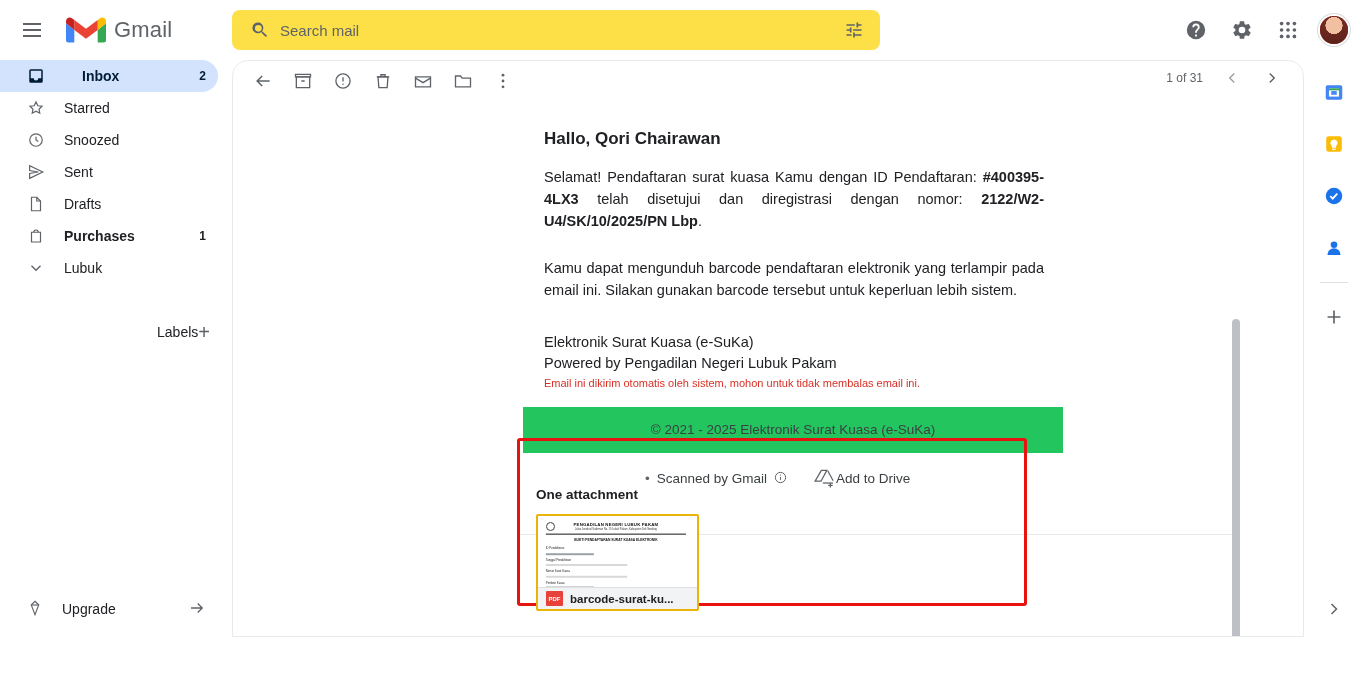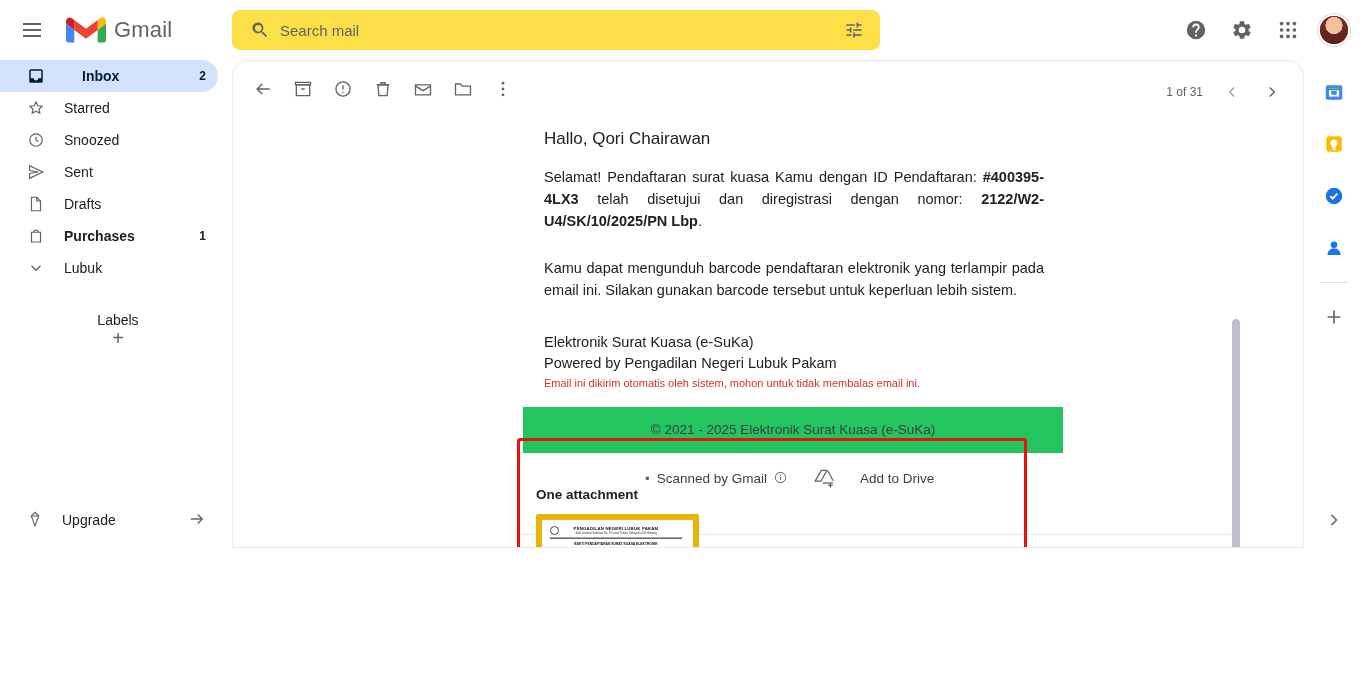"Gmail" .app { height: 548px -> 637px }
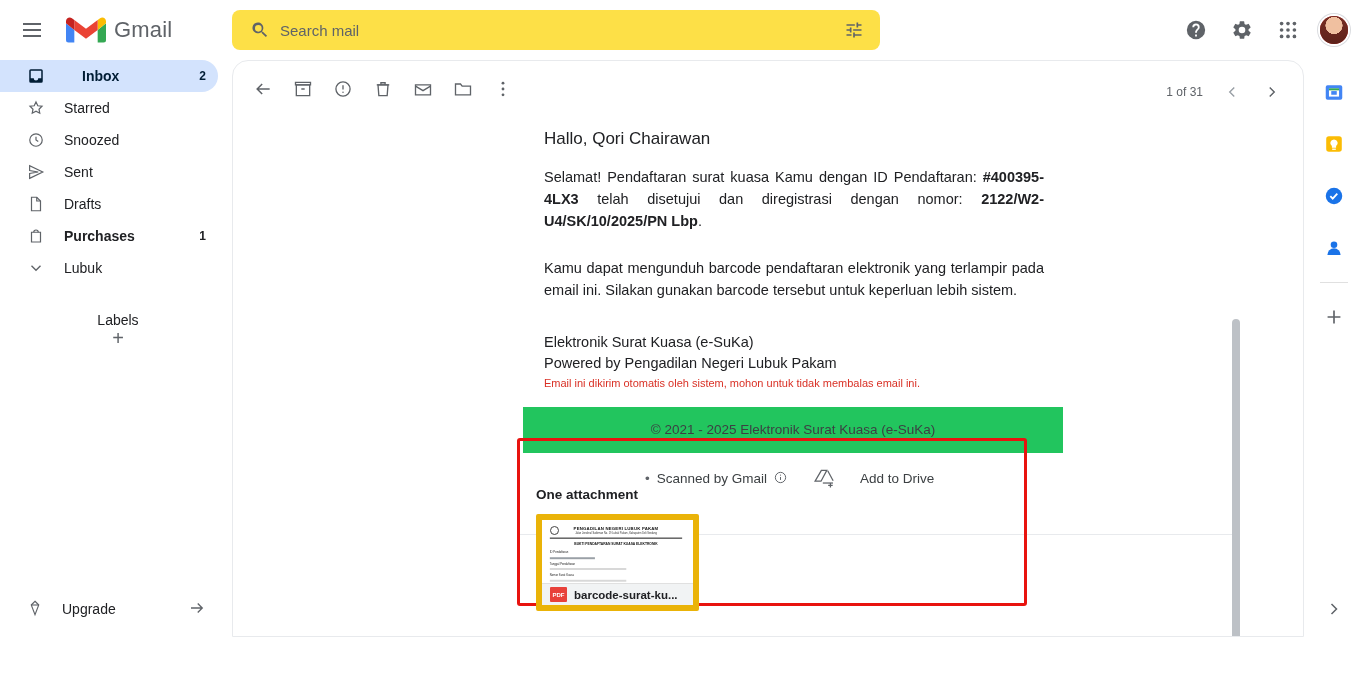"1 of 31" .toolbar { align-items: flex-end -> flex-start }
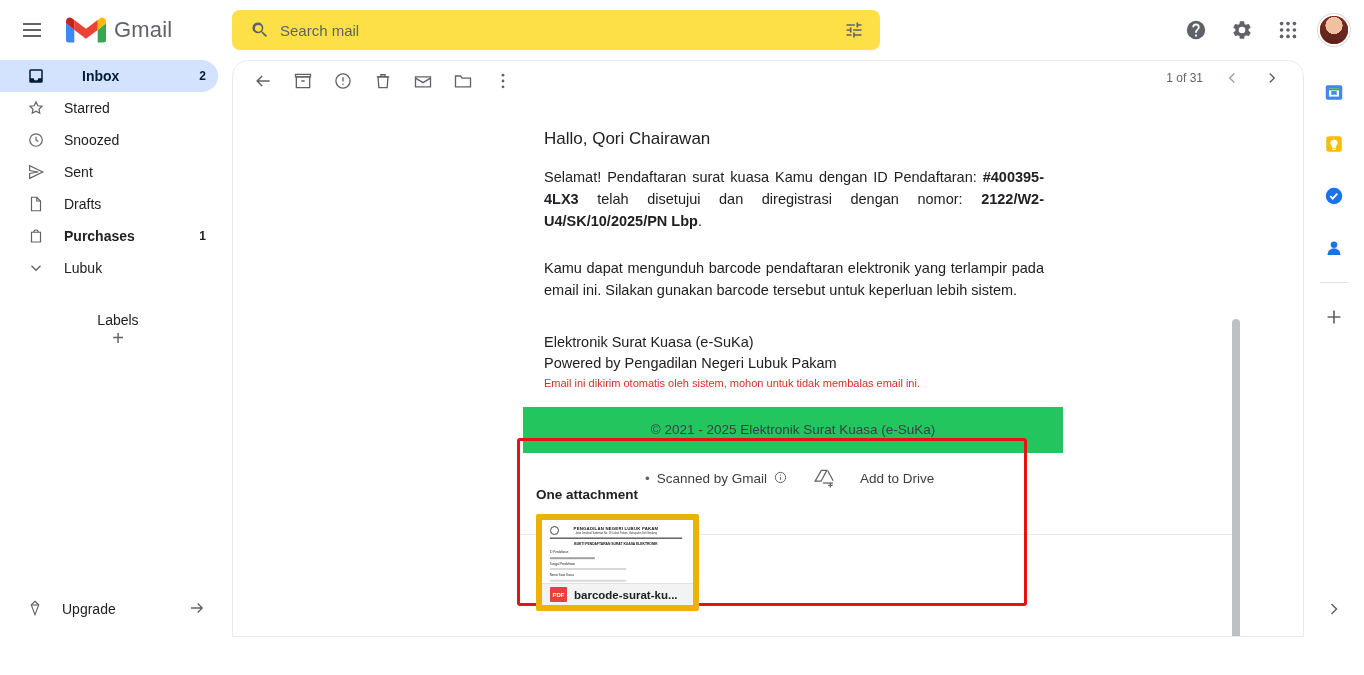"Hallo, Qori Chairawan" .msg h2 { font-weight: normal -> bold }
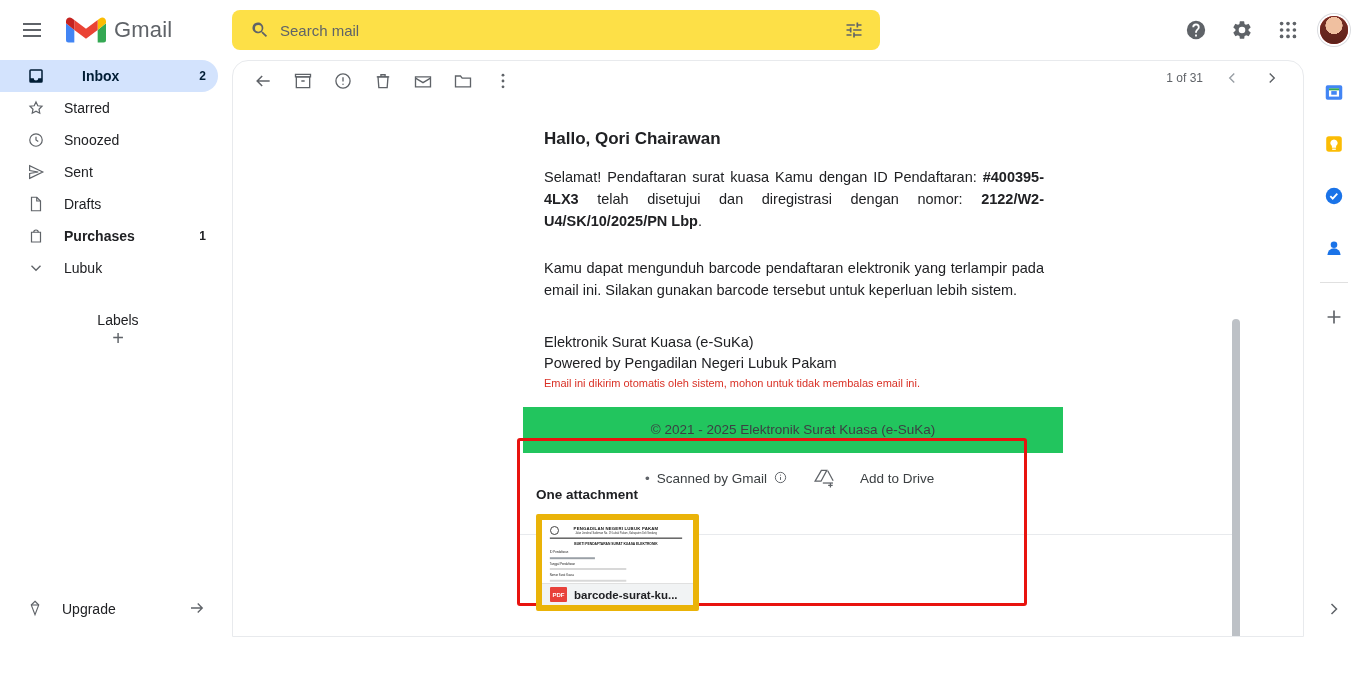"Labels" .labels-row { flex-direction: column -> none; justify-content: flex-start -> flex-end }
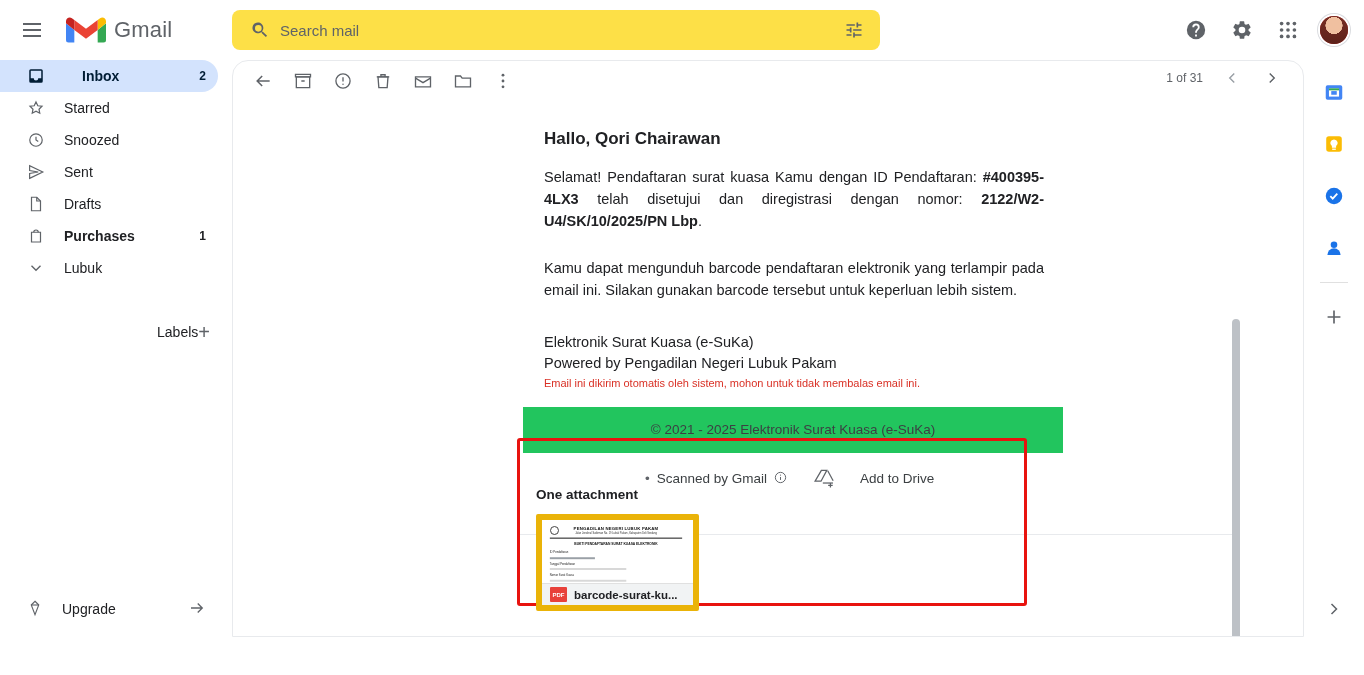"Add to Drive" .add-drive { gap: 24px -> 0 }
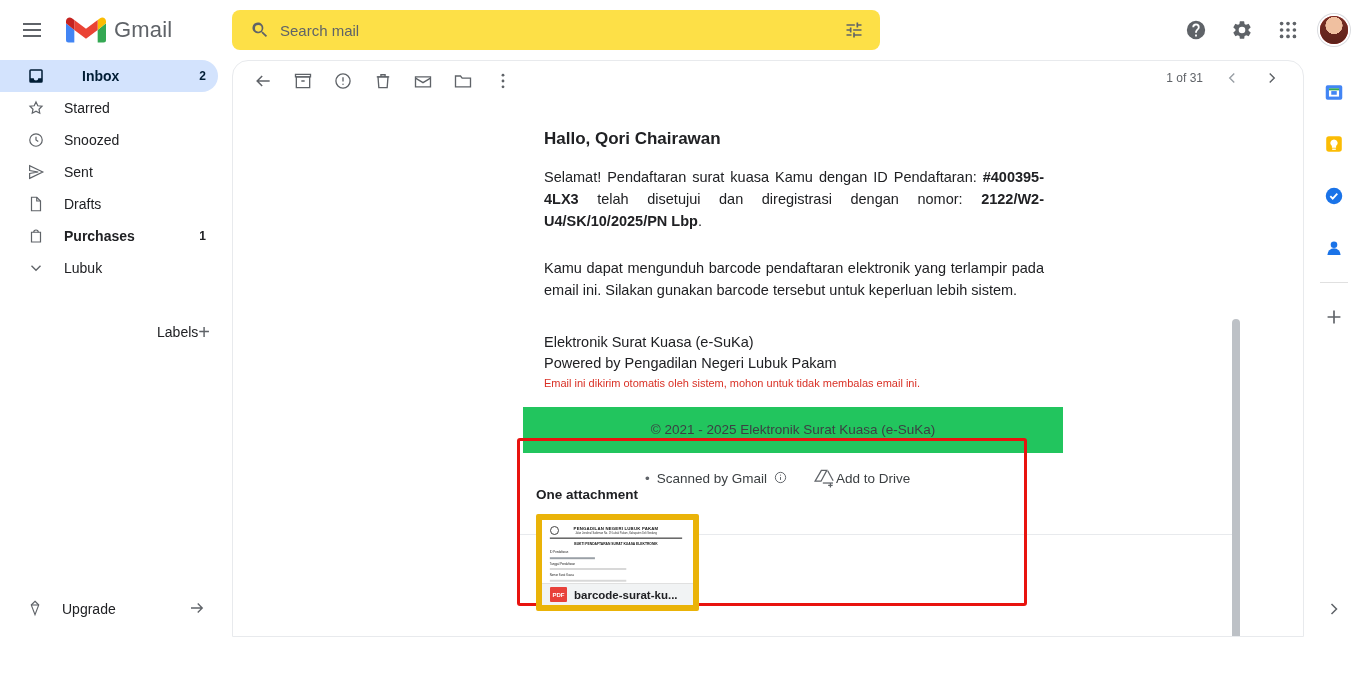"barcode-surat-ku..." .thumb { border: 6px solid #eab308 -> 2px solid #eab308 }
